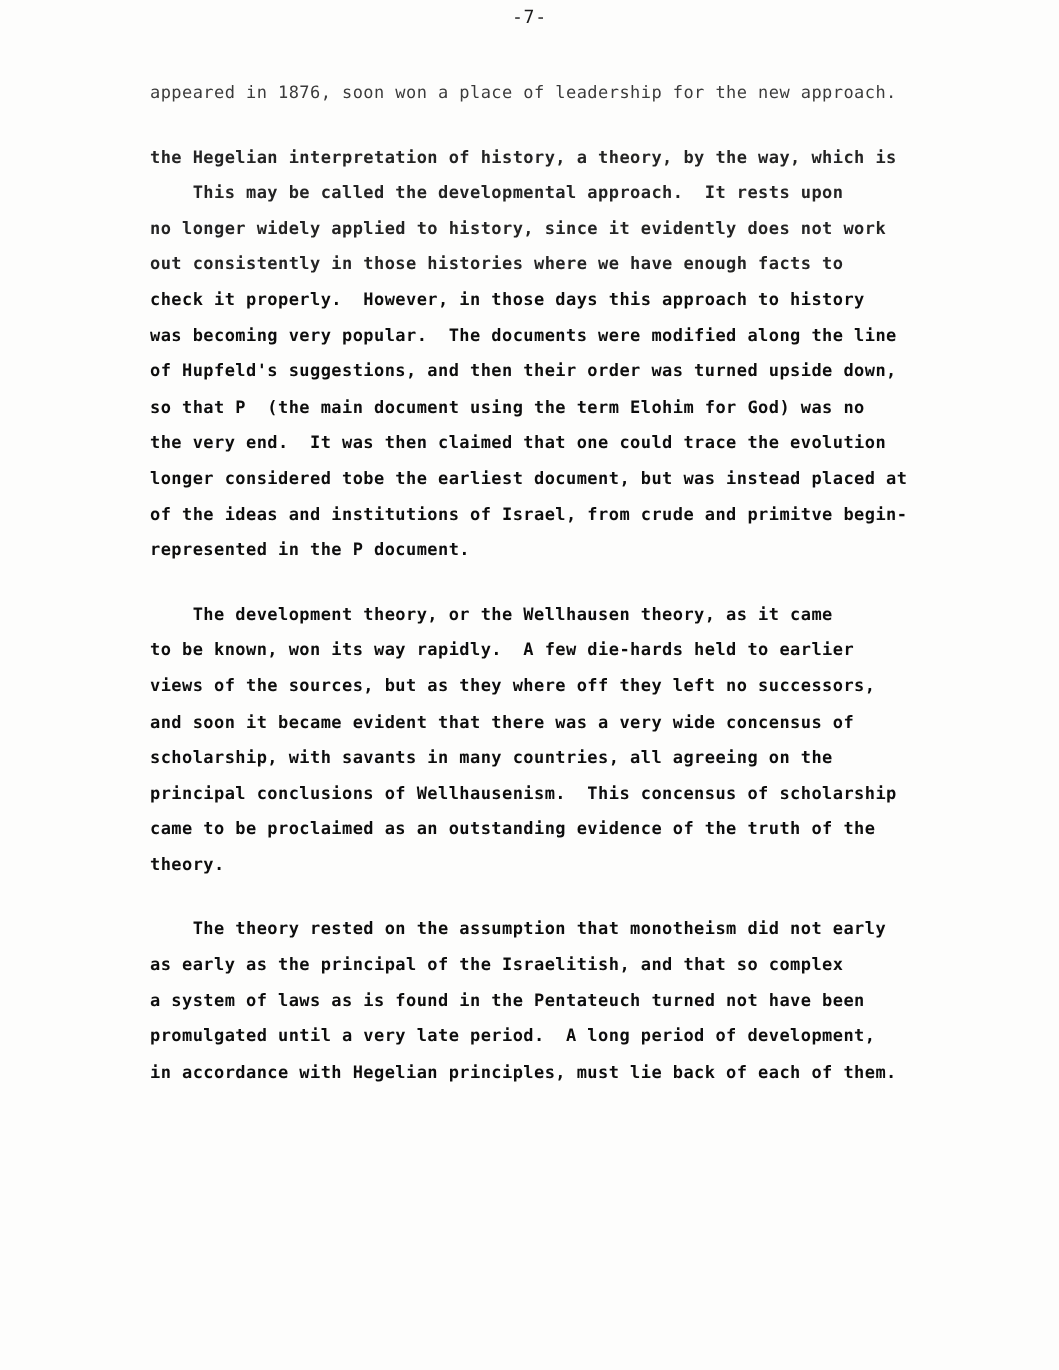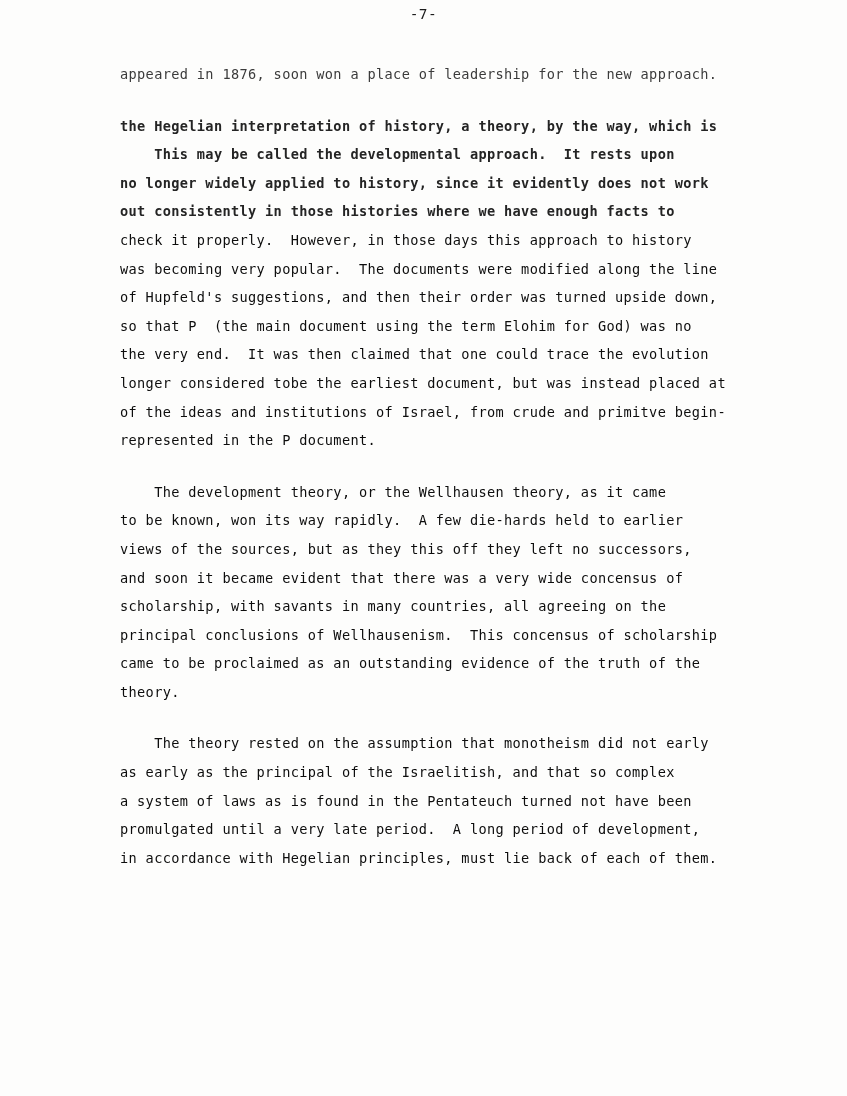"check it properly. However, in" .line.ink-dark { font-weight: 400 -> 700 }
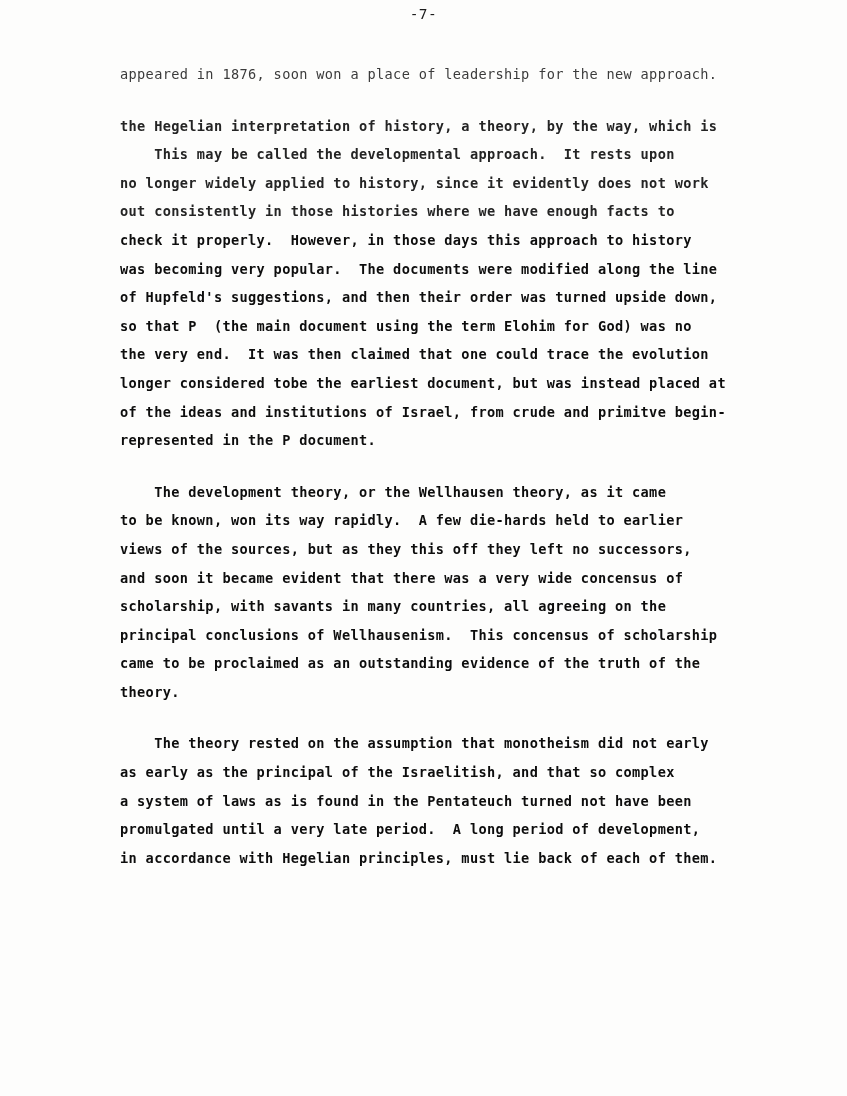"views of the sources, but" span.line { text: this -> where }
